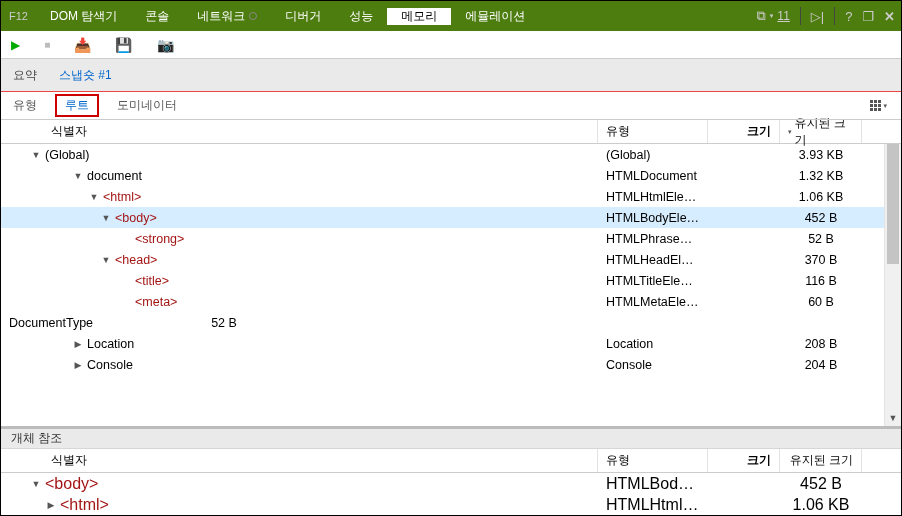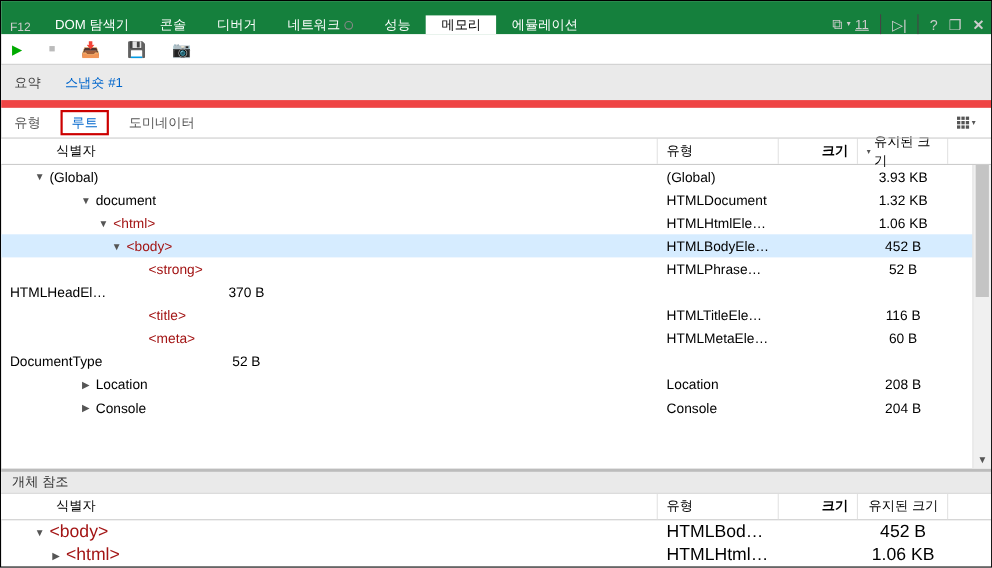"F12" .tabbar { align-items: flex-end -> center; background: #15803d -> #4d7c0f }
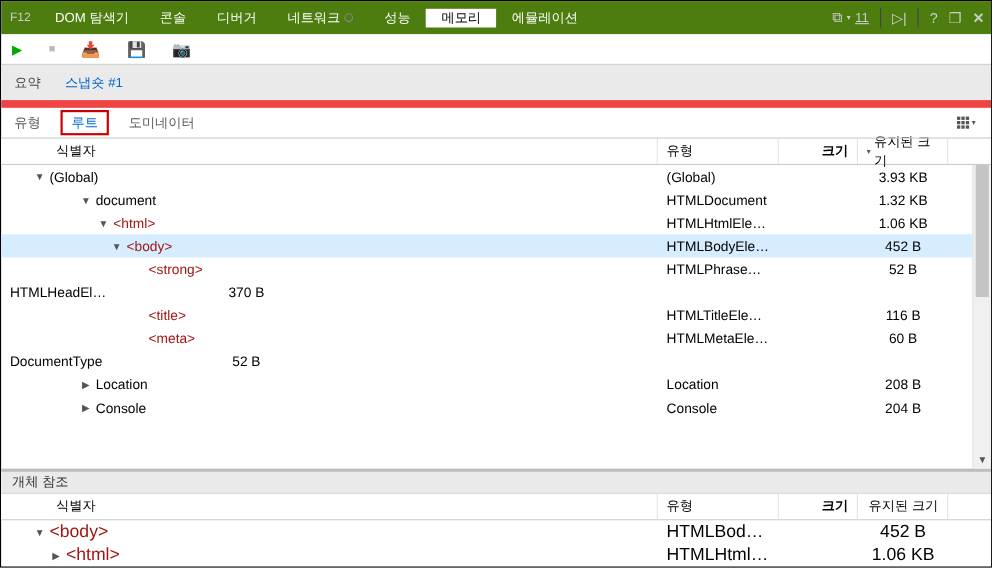"디버거" div.tab { order: before "네트워크" -> after "네트워크" }
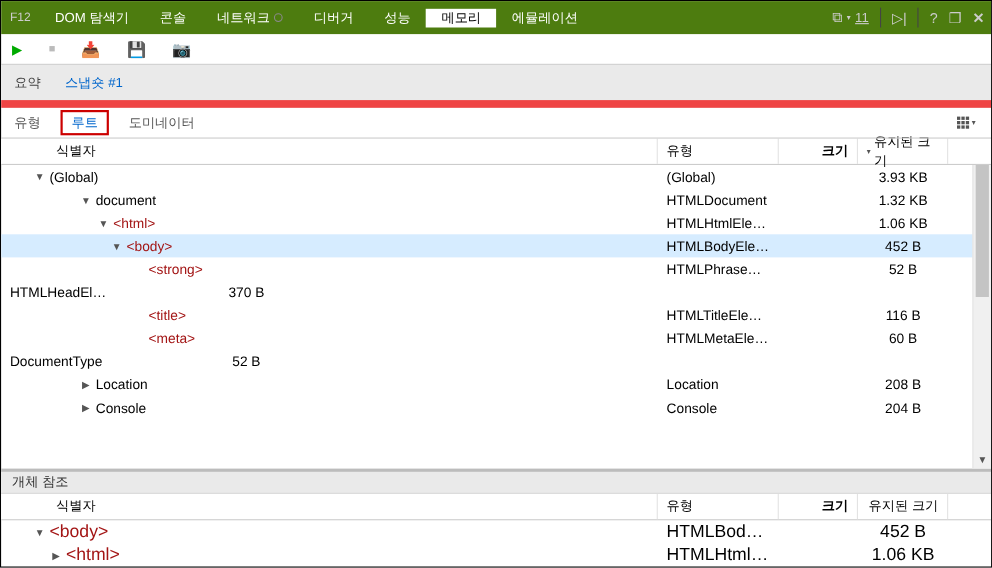"요약" .snapbar { border-bottom: 7px solid #ef4444 -> 1px solid #ef4444 }
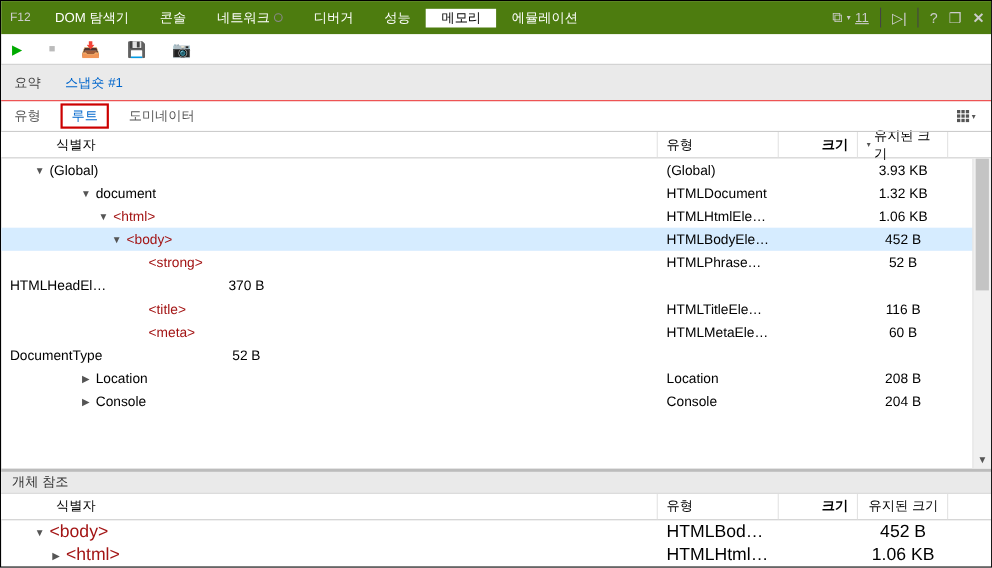"<head>" div.cid { html: none -> <div> <span></span> <span>&lt;head&gt;</span> </div> }
